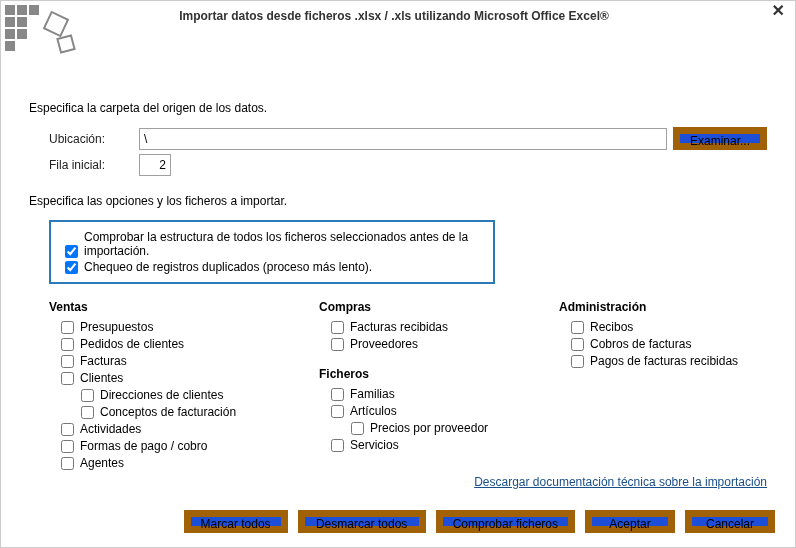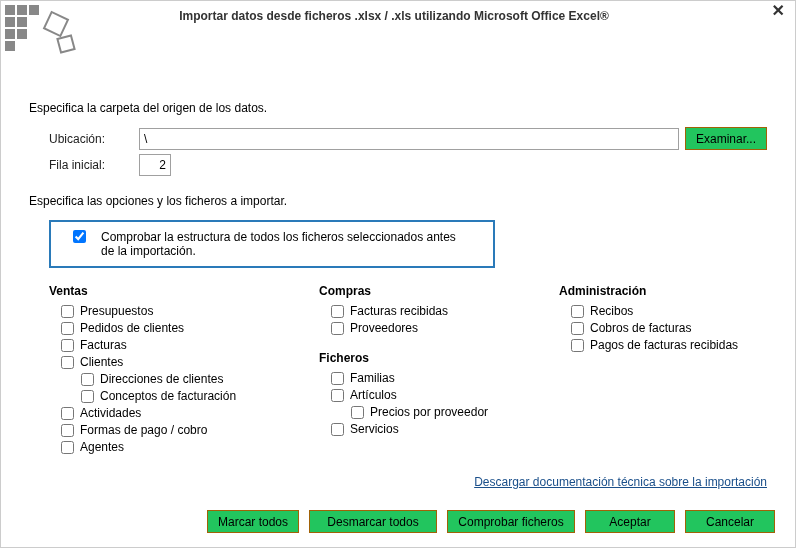"Examinar..." .btn { background: #22c55e -> #1d4ed8; border: 1px solid #a16207 -> 7px solid #a16207 }
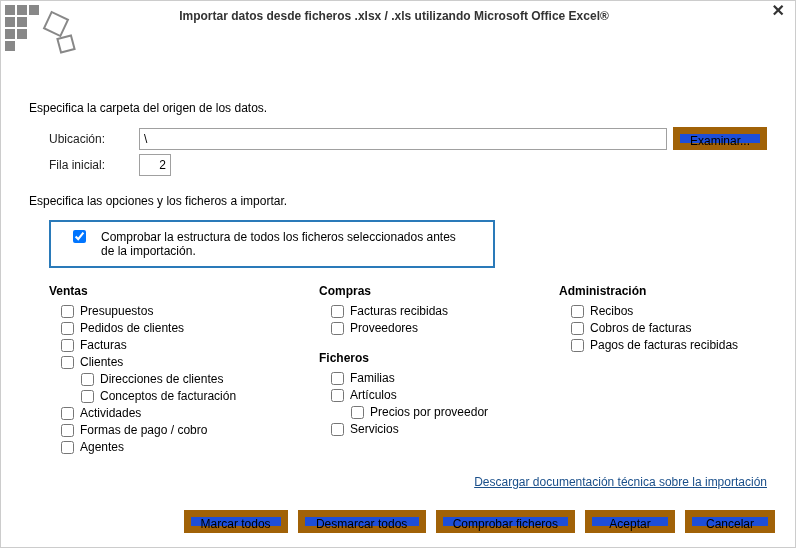"Comprobar la estructura de todos" .chk { align-items: flex-start -> flex-end; gap: 9px -> none; margin: 2px 12px -> 2px 4px }
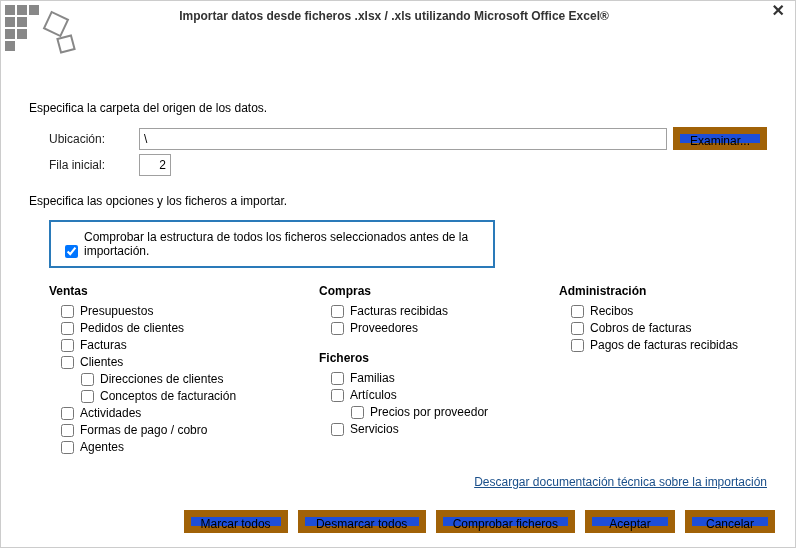"Chequeo de registros duplicados (proceso" div.chk { html: none -> <div> <input> <span>Chequeo de registros duplicados (proceso más lento).</span> </div> }
